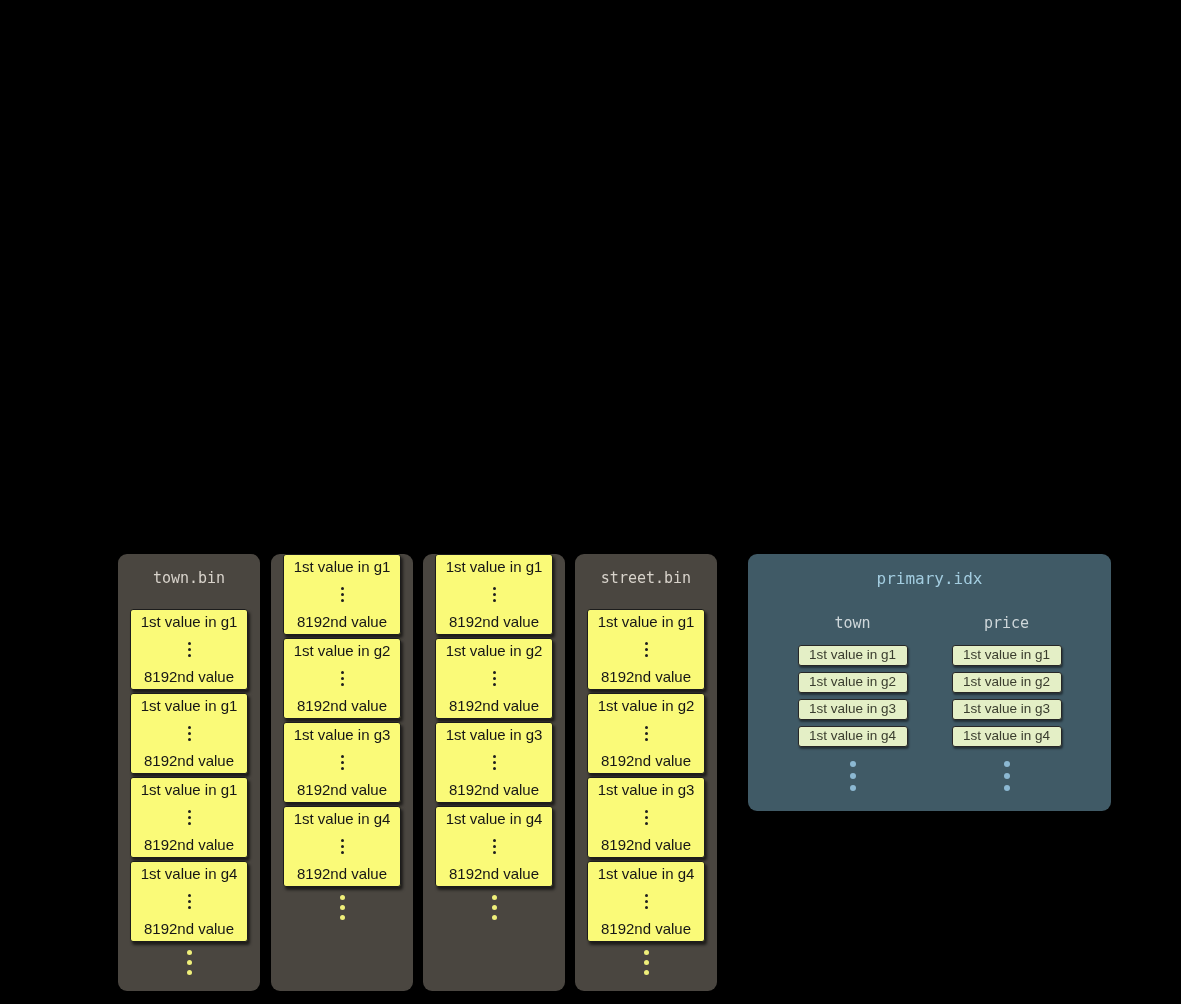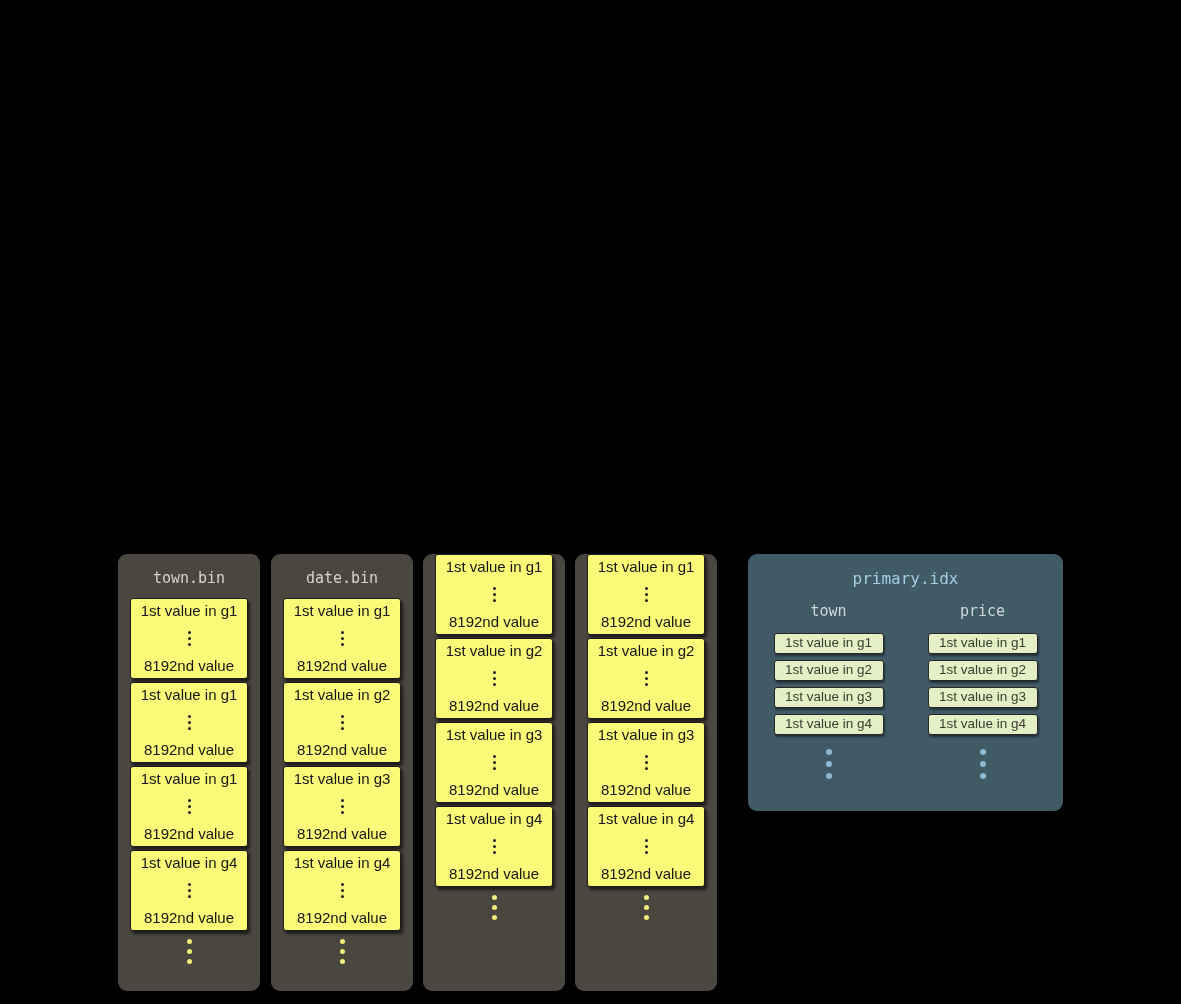"town.bin" .bin-title { padding: 15px 0 11px -> 15px 0 22px }
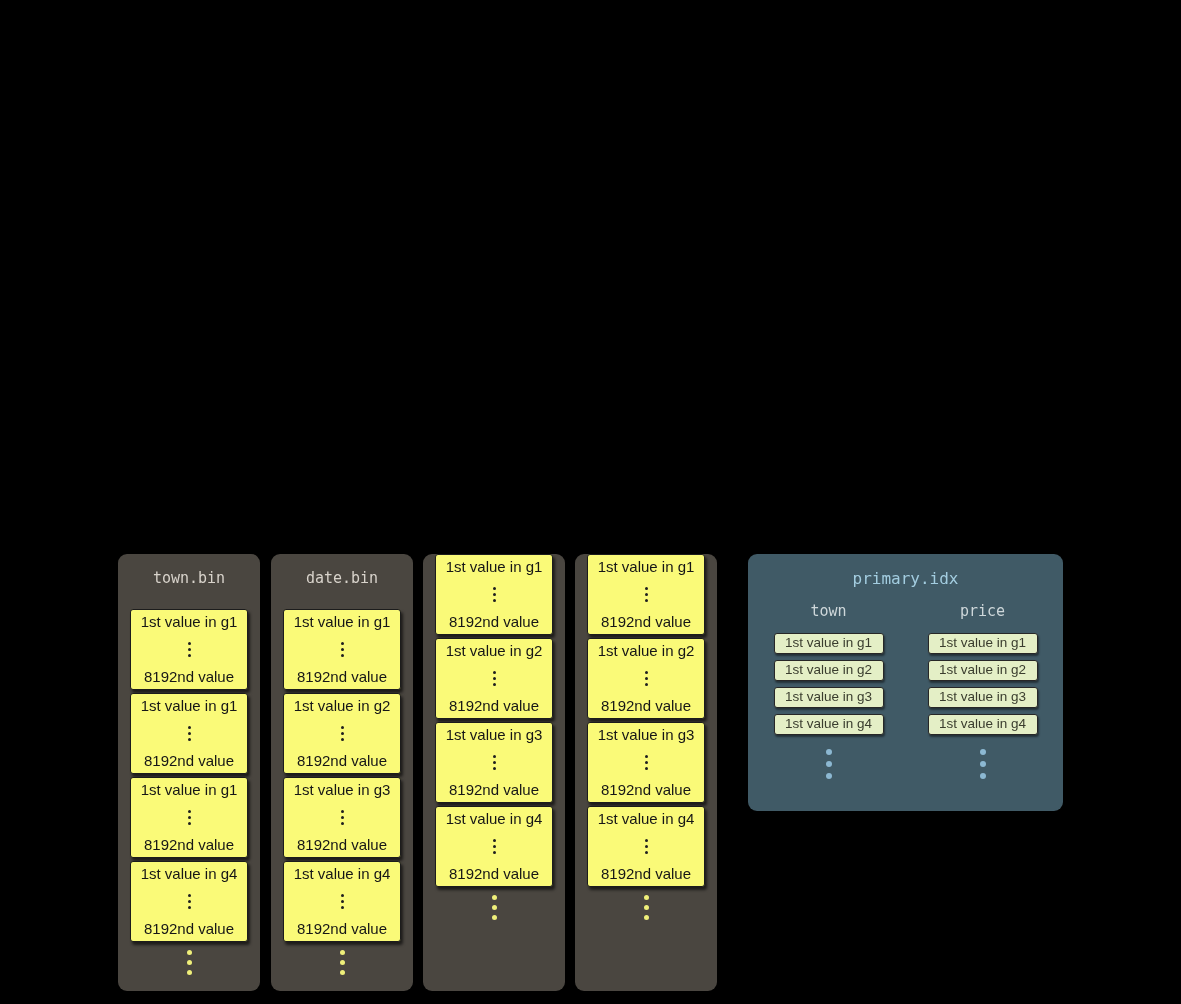"date.bin" div.bin-title { html: <div>date.bin</div> -> none }
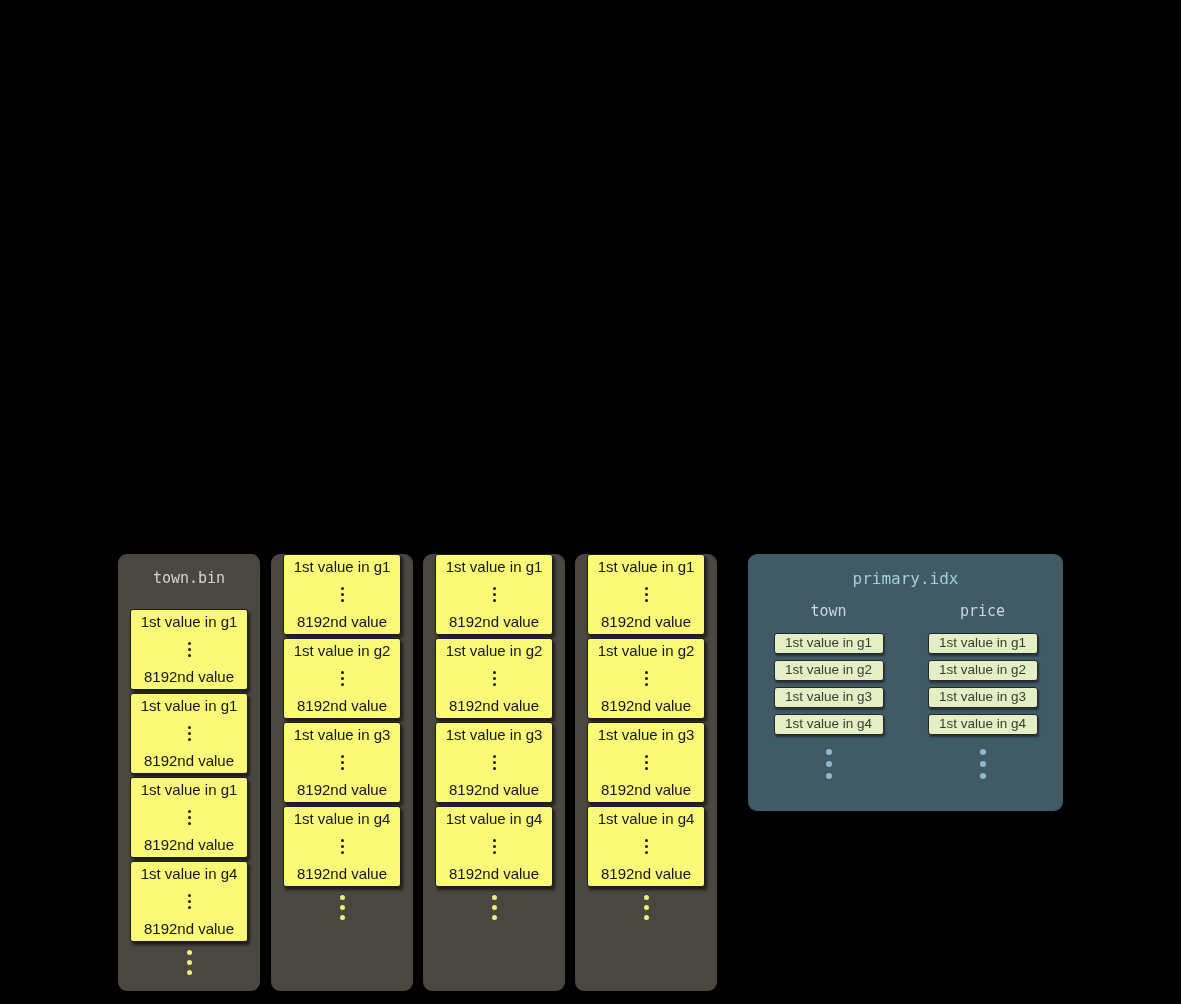"street.bin" div.bin-title { html: none -> <div>street.bin</div> }
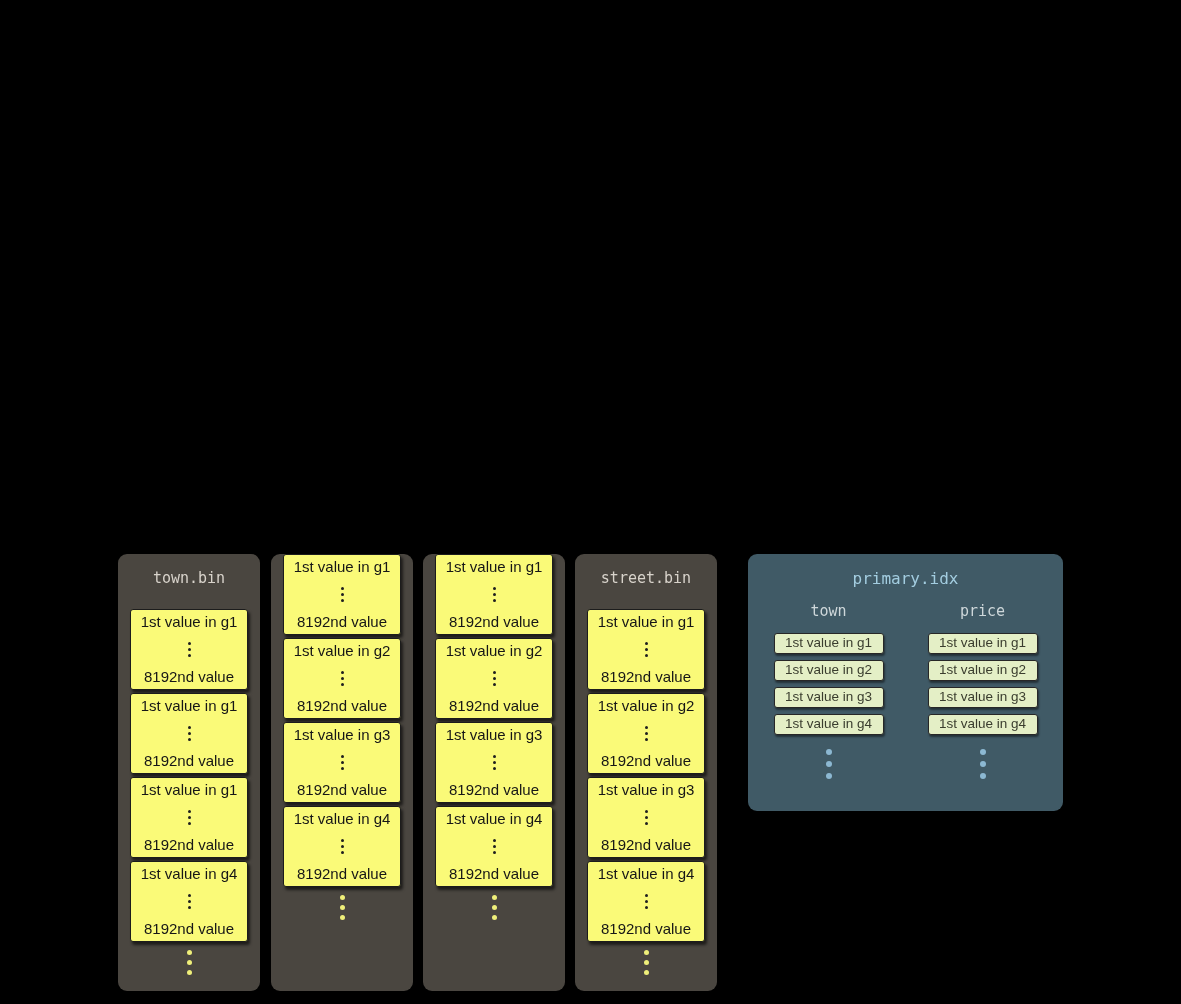"primary.idx" .idx-panel { width: 315px -> 363px }
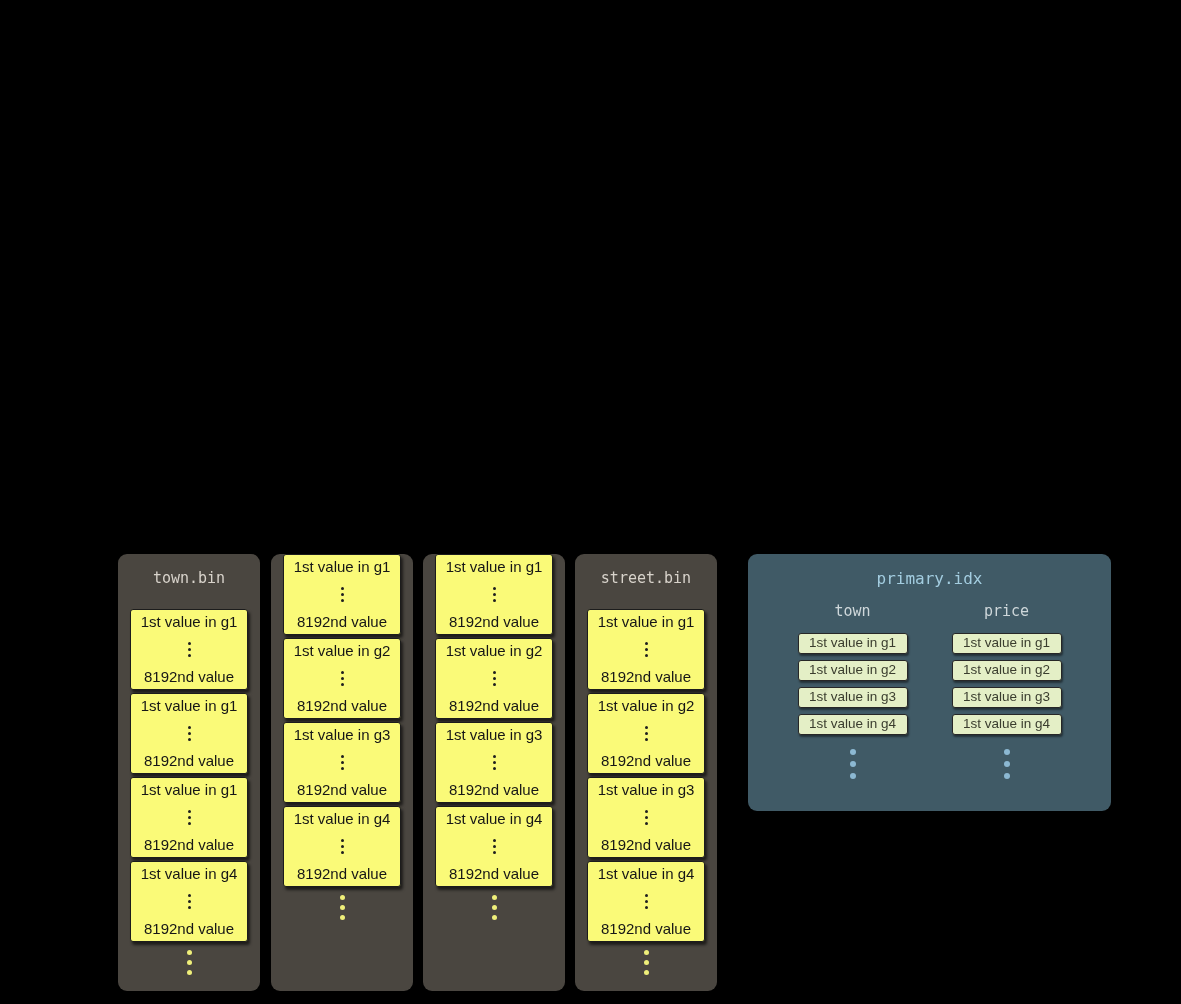"town" .idx-columns { margin-top: 14px -> 26px }
